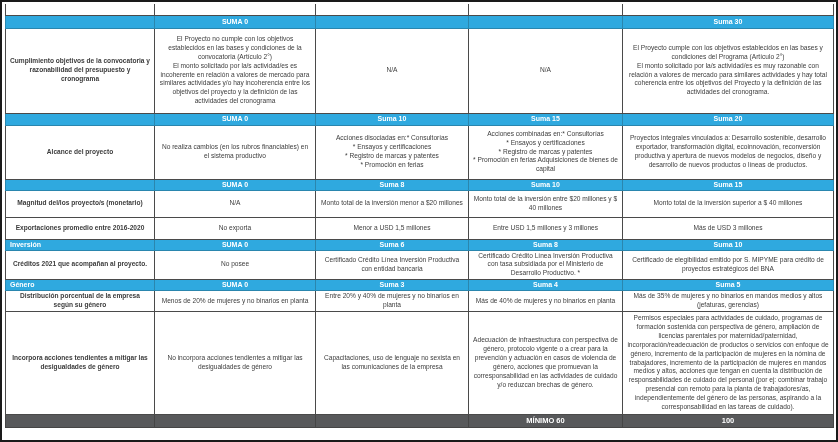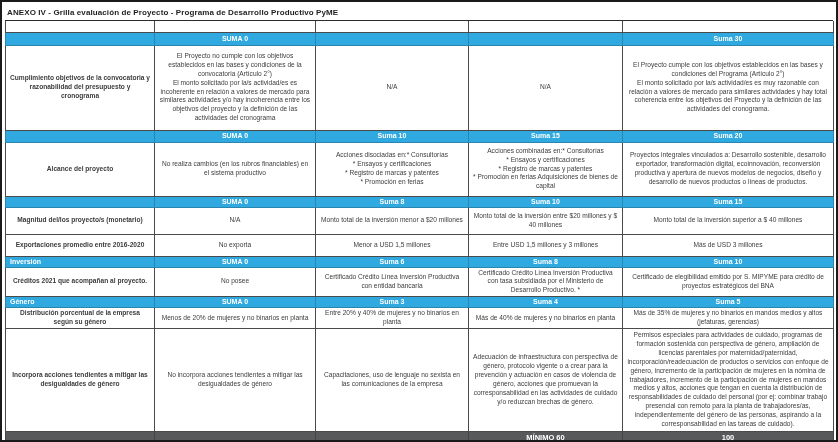"ANEXO IV - Grilla evaluación" div.title { html: <div>ANEXO IV - Grilla evaluación de Proyecto - Programa de Desarrollo Productivo PyME</div> -> none }
